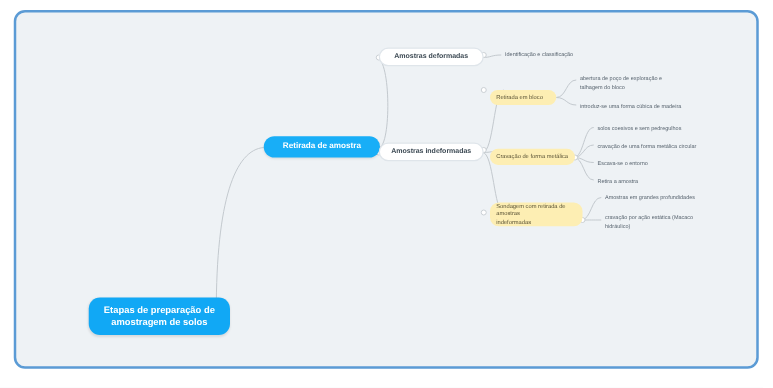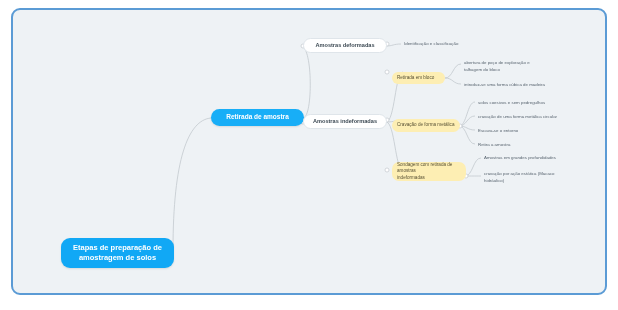"Etapas de preparação de" div.node { left: 48px -> 58px }
